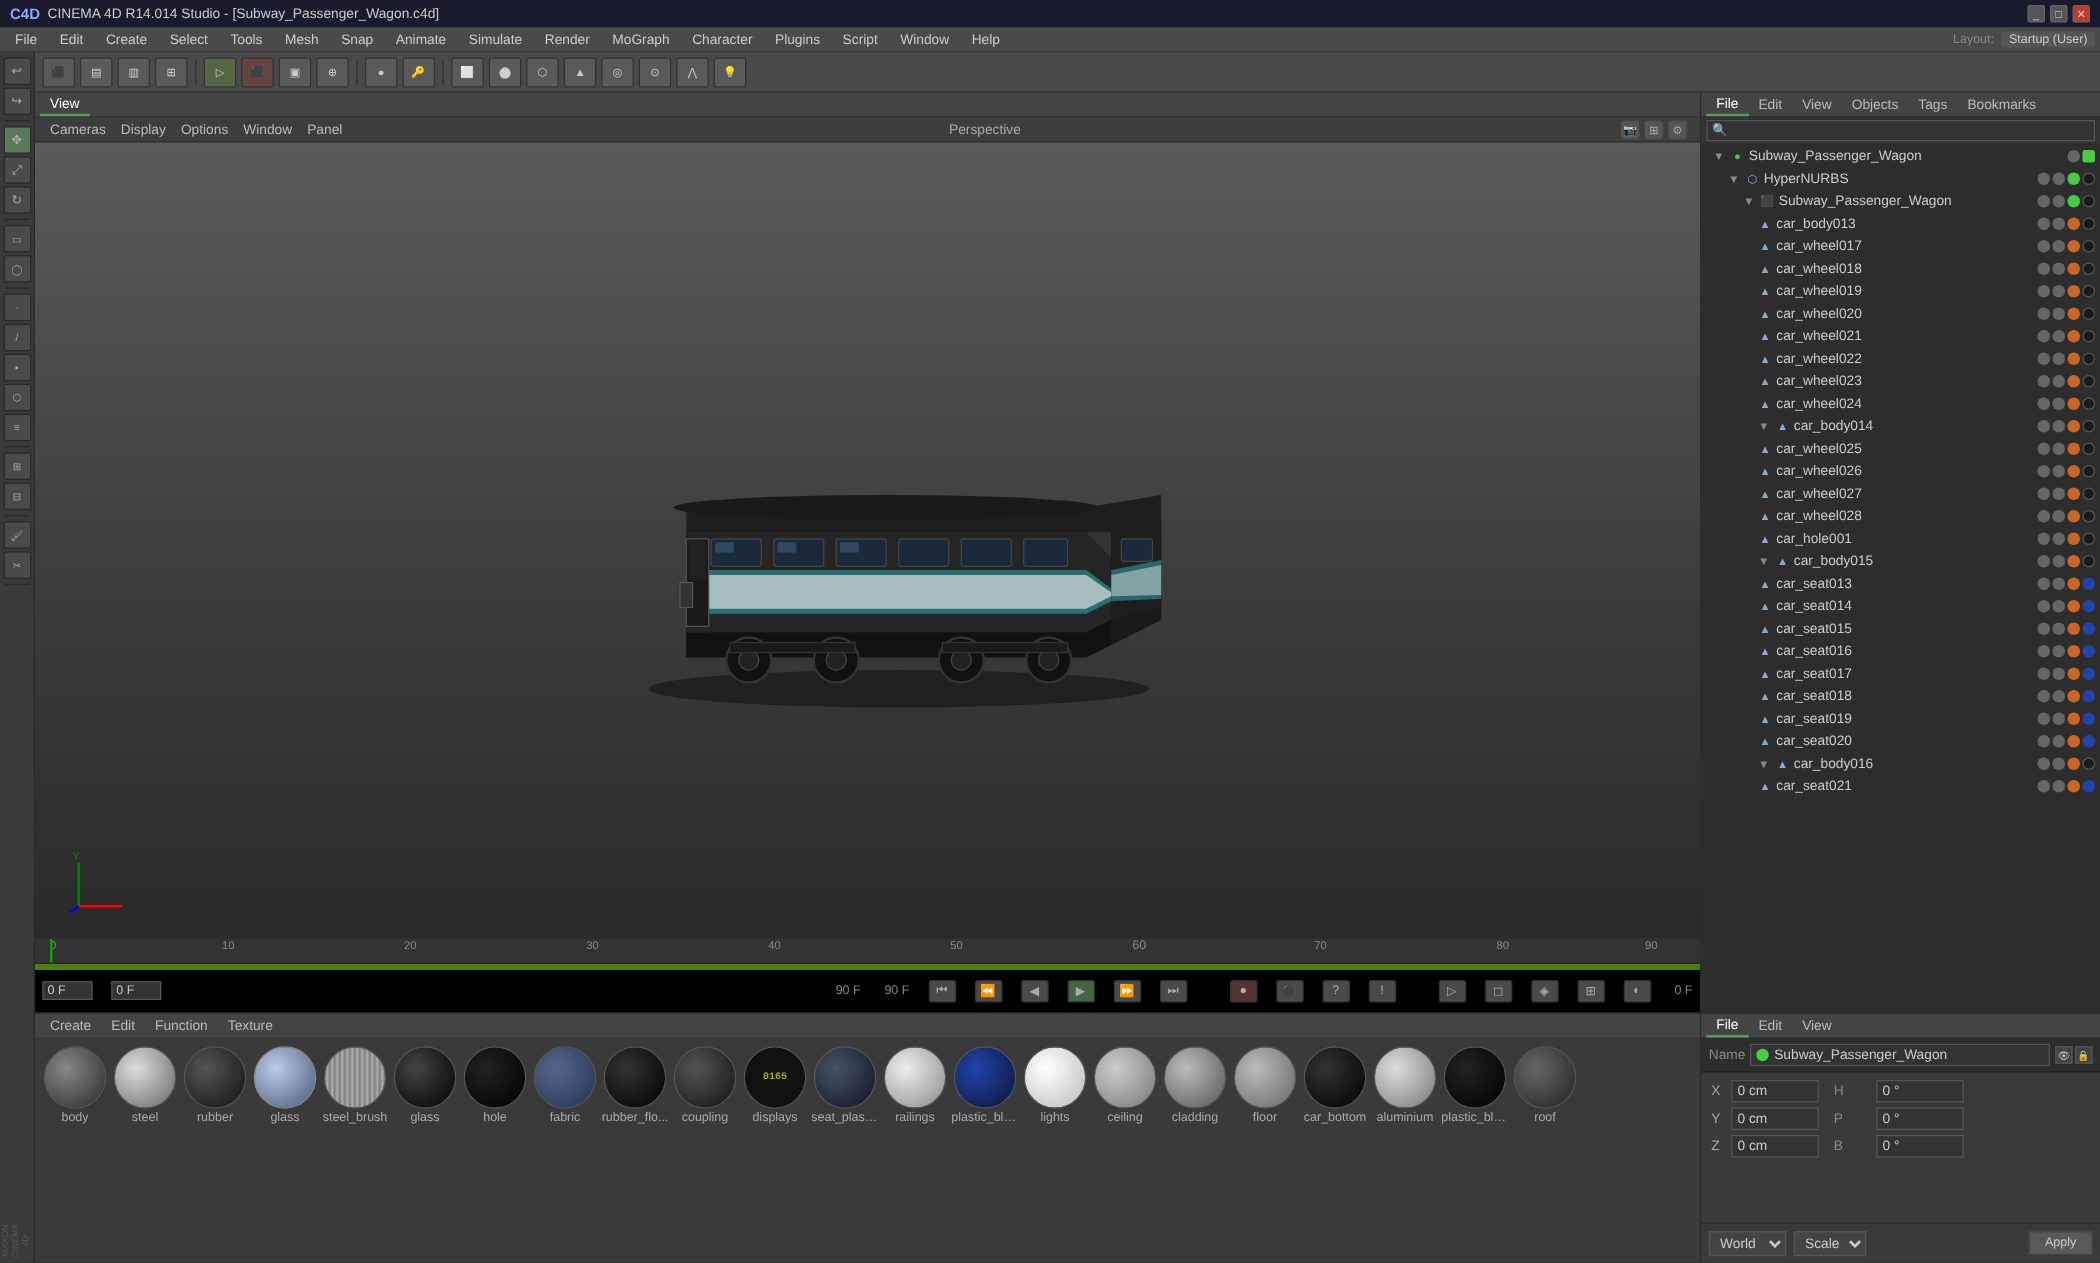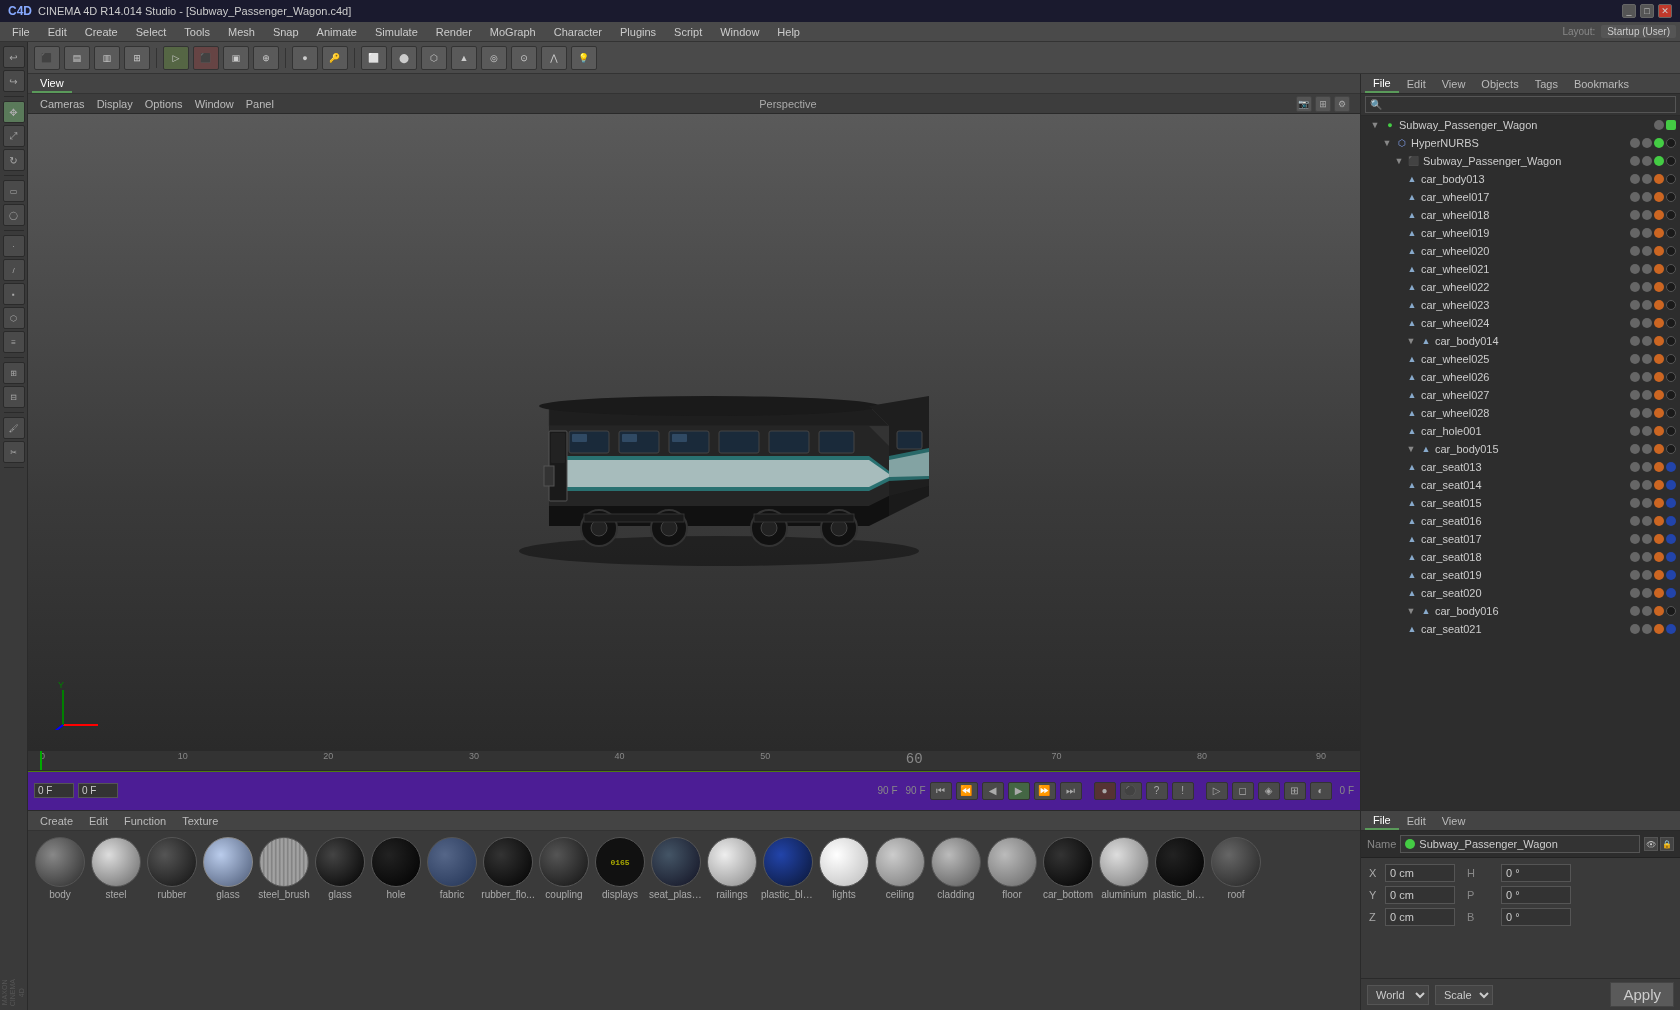"60" div { font-family: Liberation Mono, monospace -> none; font-size: 14px -> 10px }
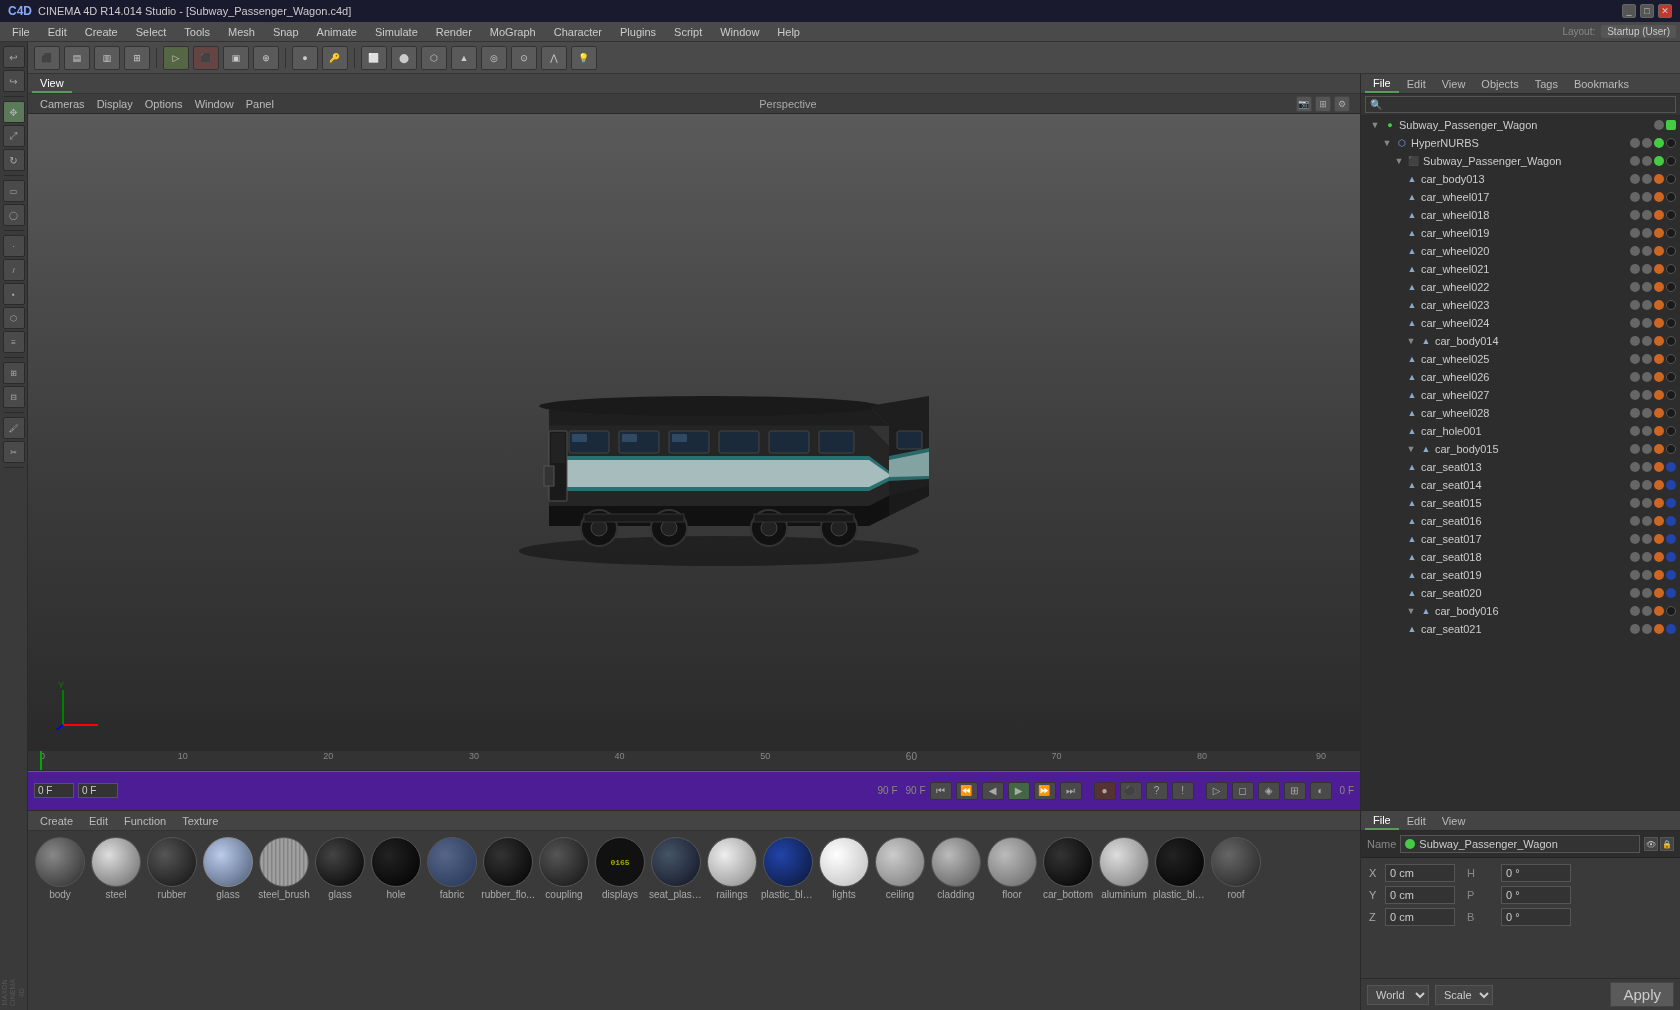"0 F" #timeline-controls { background: #4c1d95 -> #000000; border-top: 1px solid #4d7c0f -> 5px solid #4d7c0f; gap: 4px -> 15px }
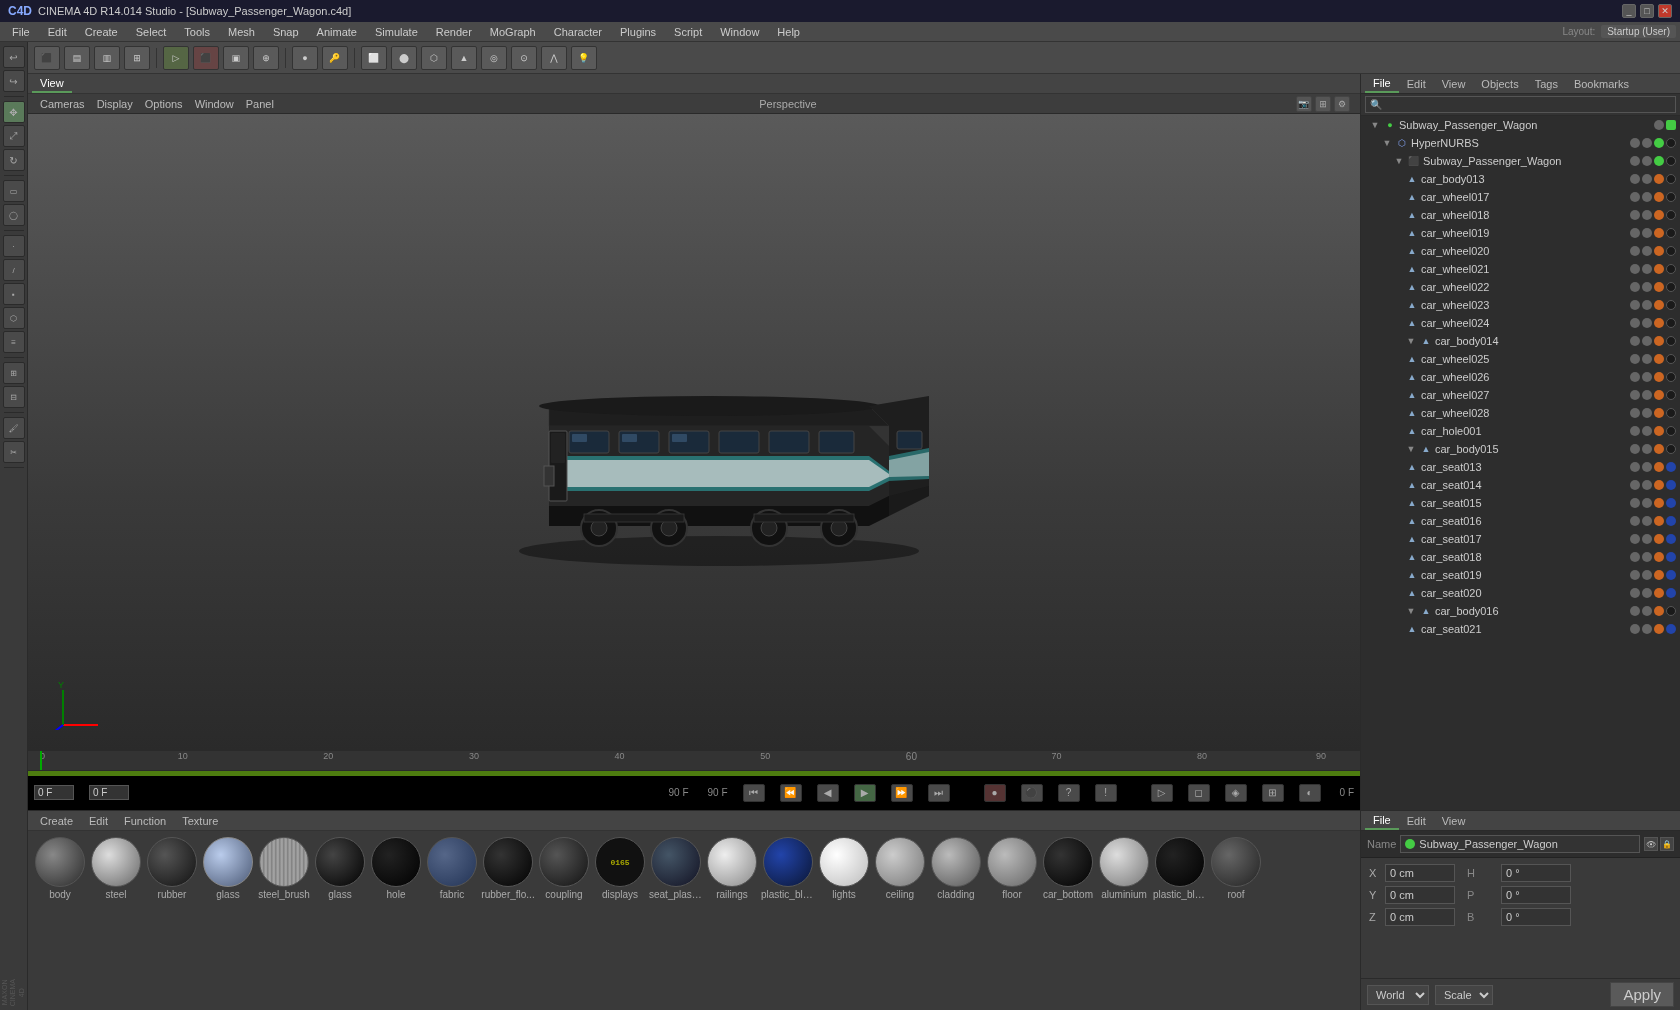"Apply" .apply-btn { font-size: 15px -> 10px }
